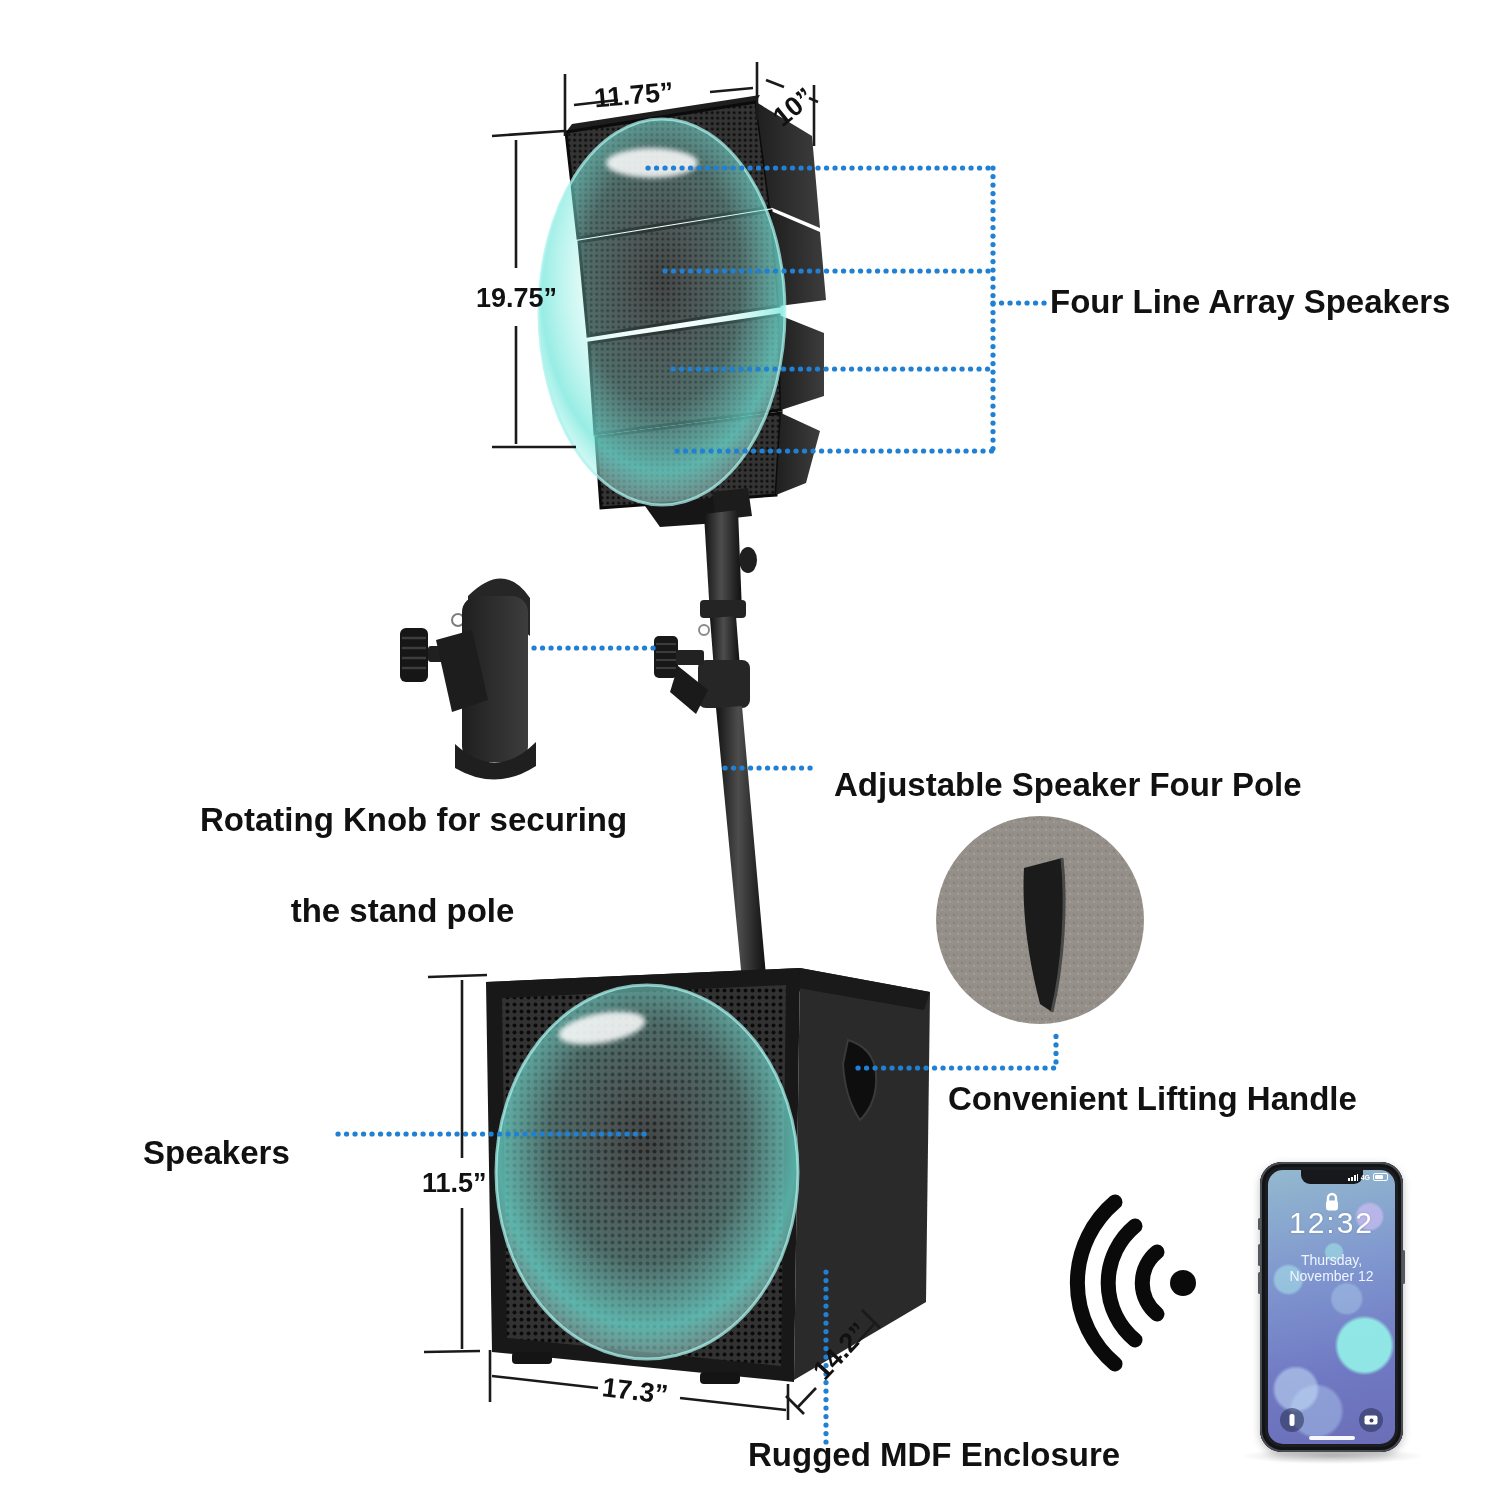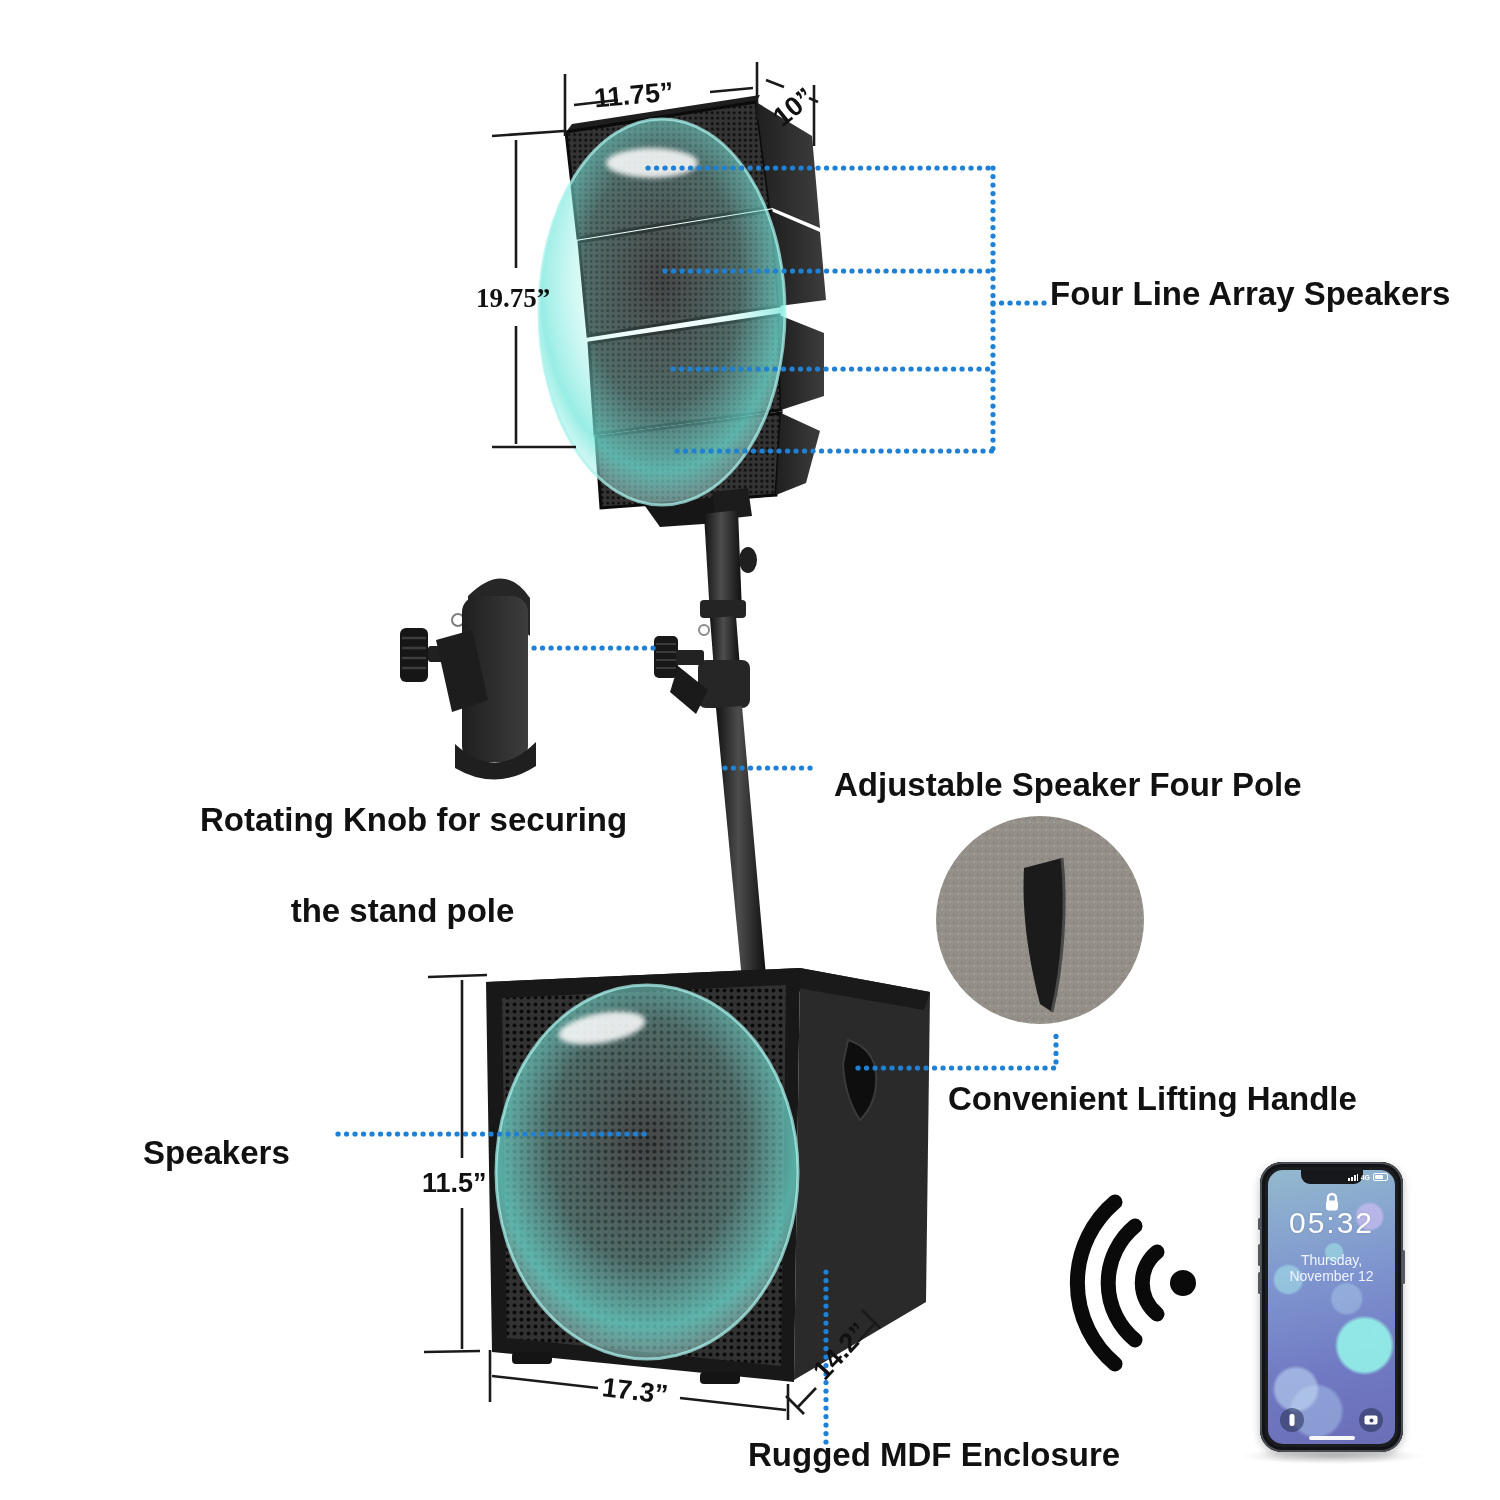"19.75”" div.lbl { font-family: Liberation Serif, serif -> none }
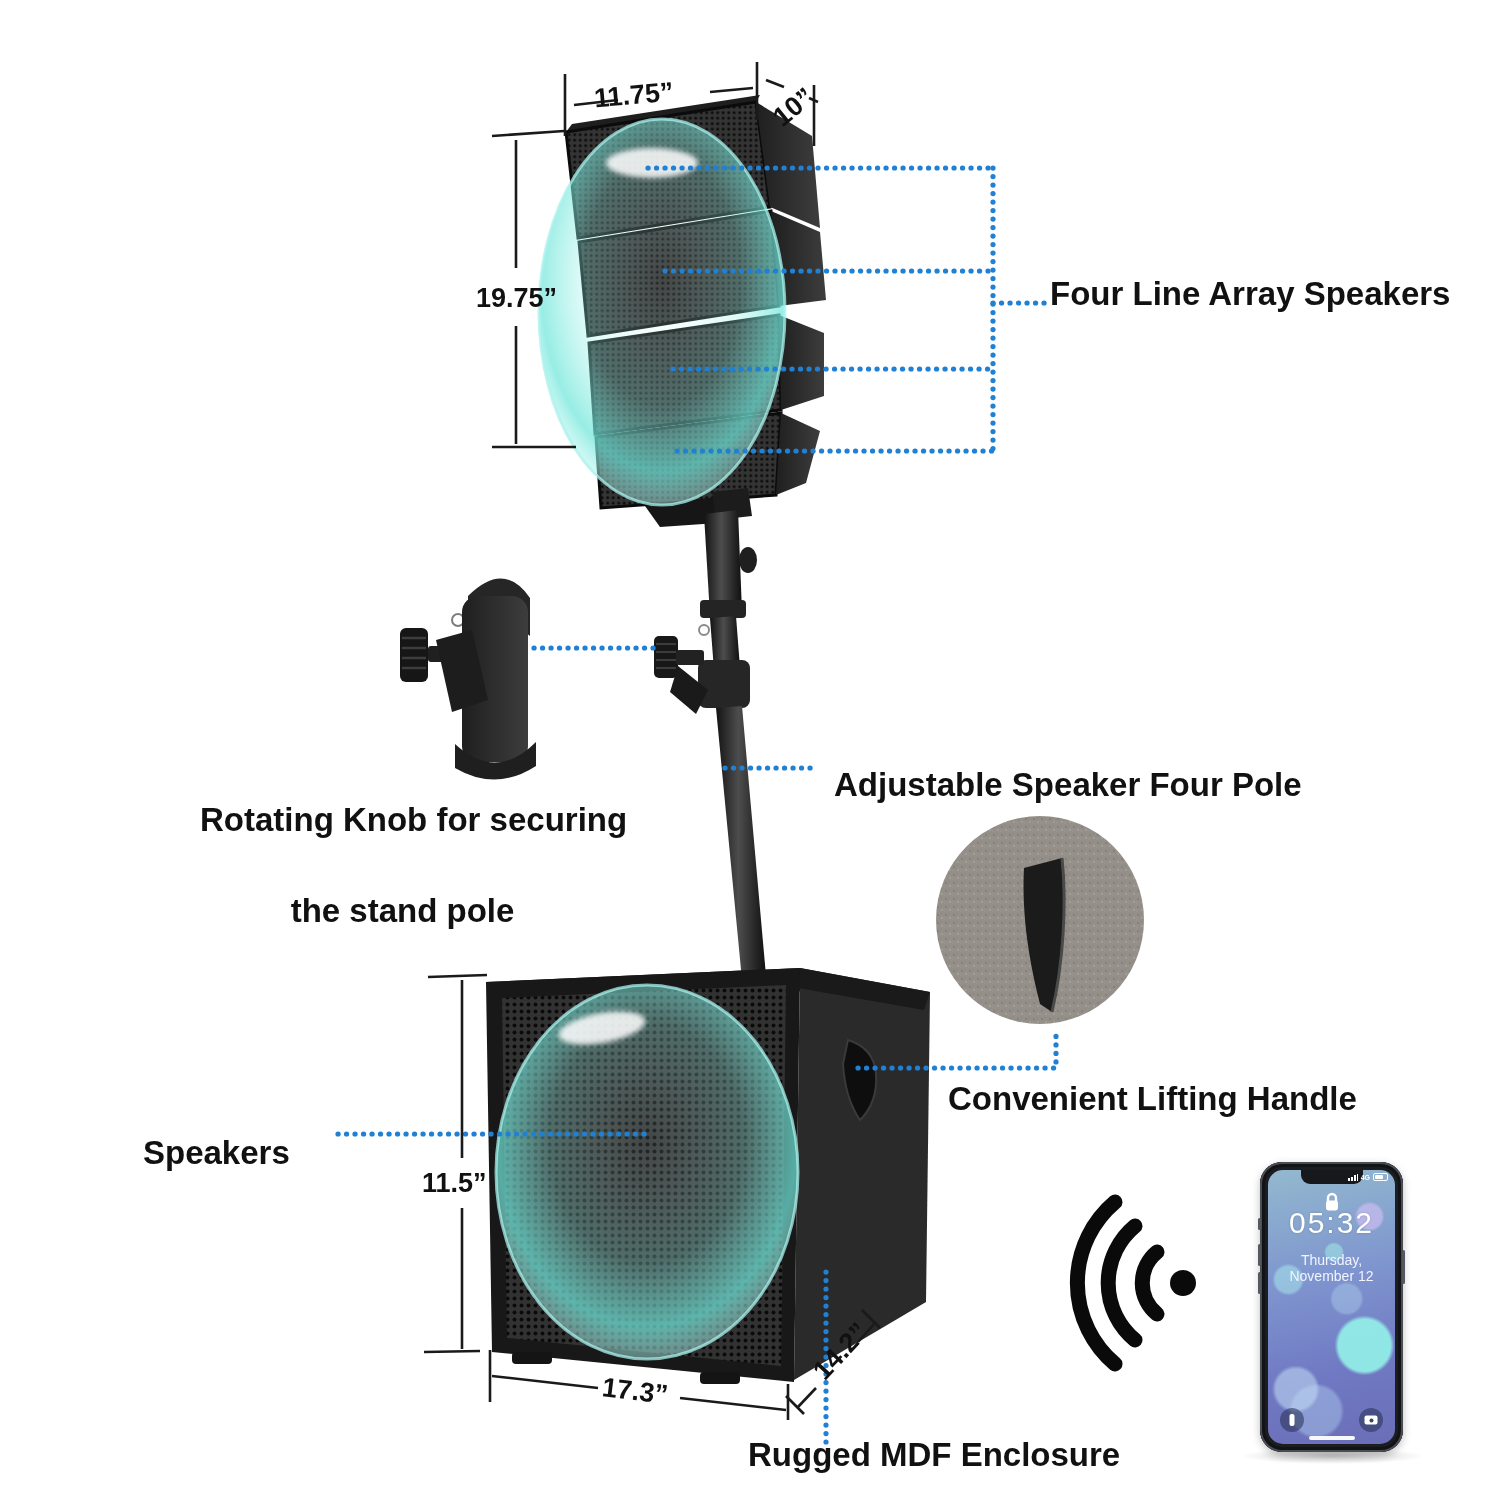"Four Line Array Speakers" div.lbl { top: 275px -> 283px }
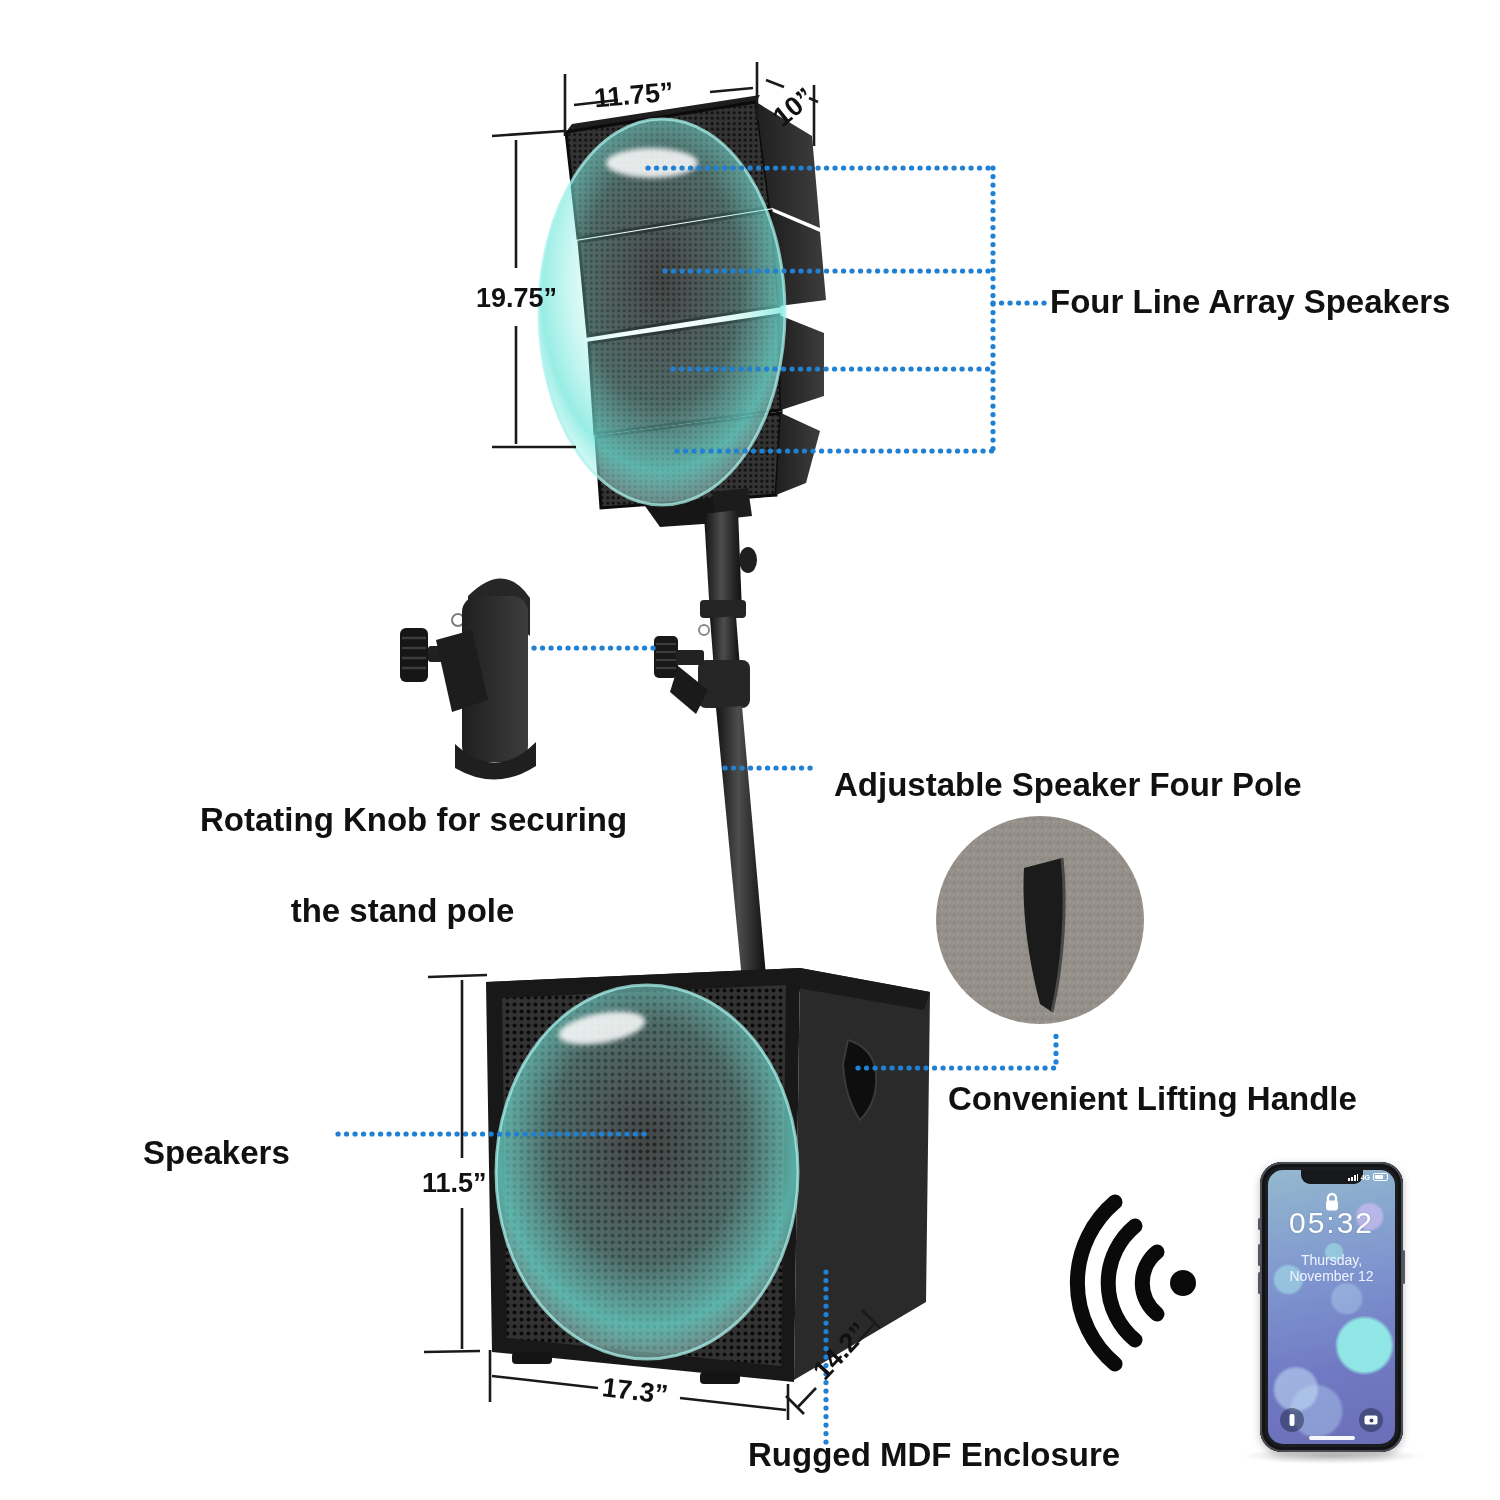"05:32" div.ptime { text: 05:32 -> 12:32 }
